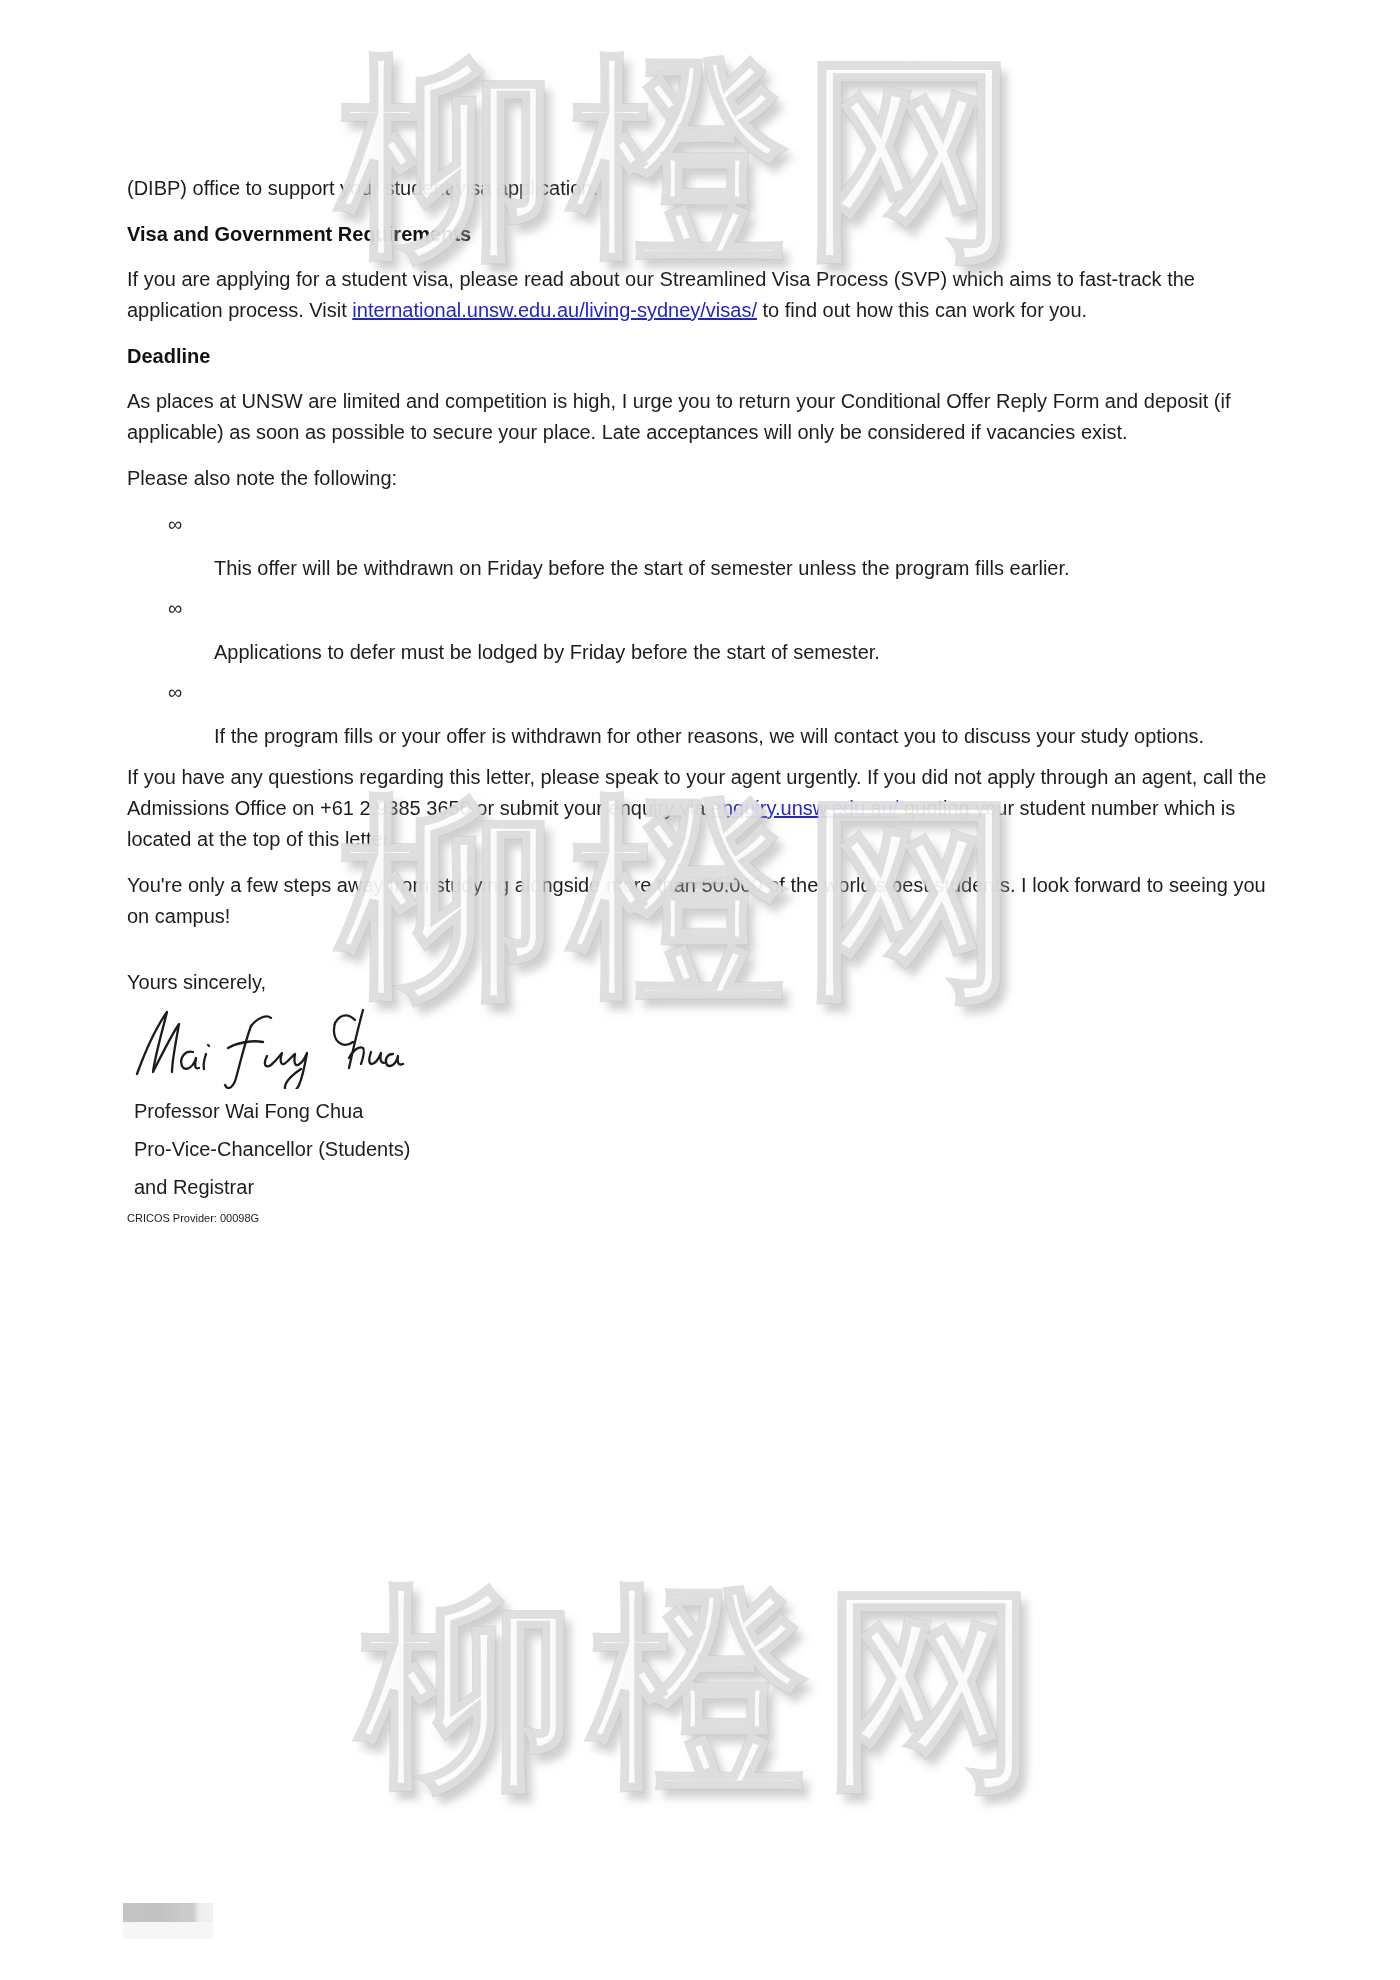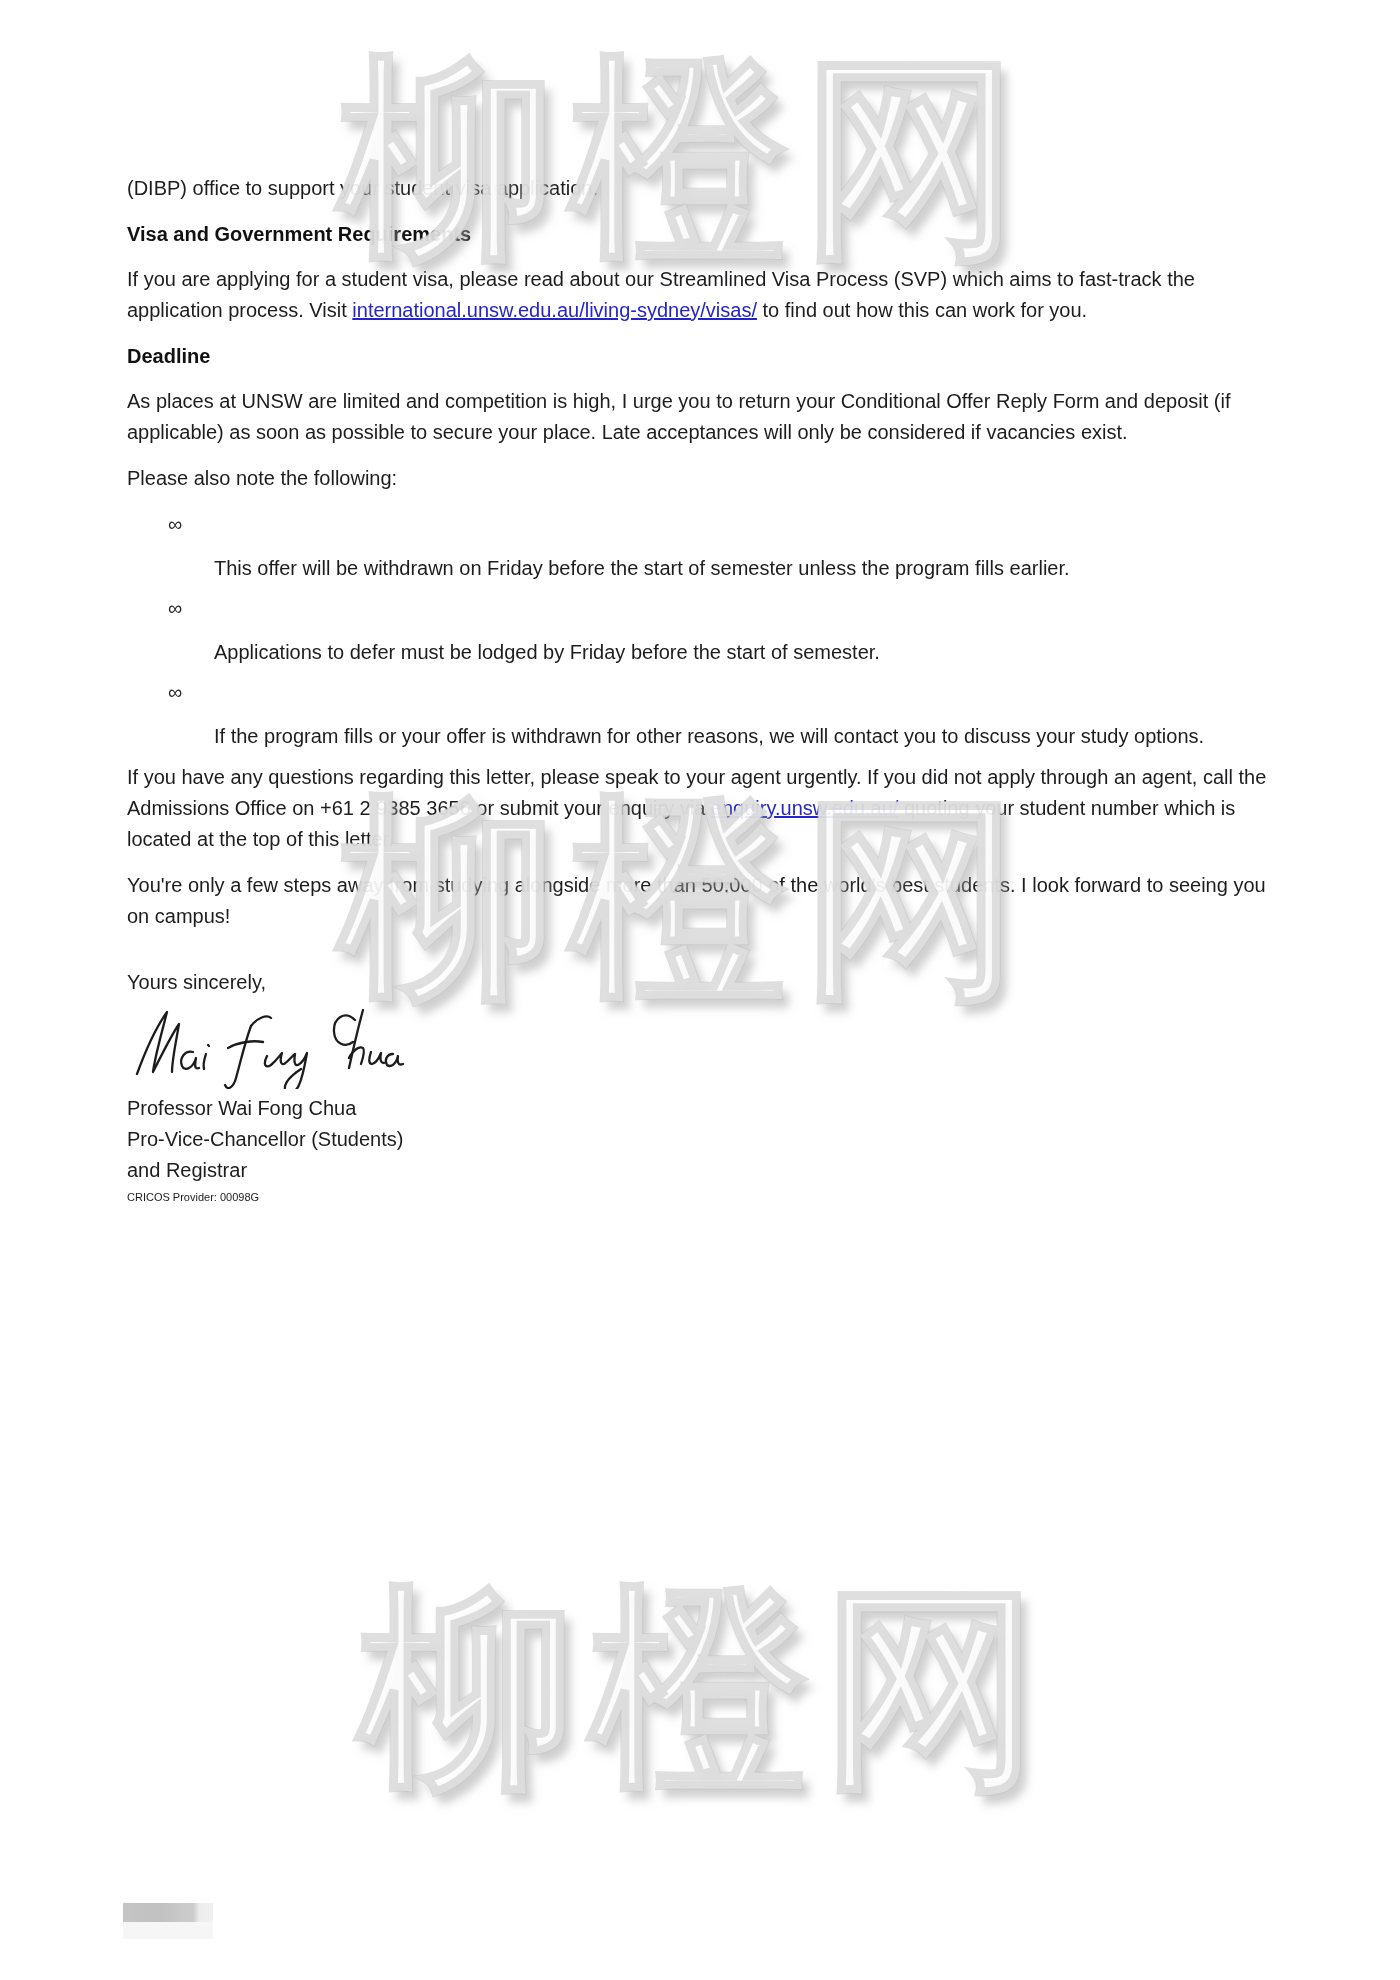"Professor Wai Fong Chua" .sig-line { margin: 0 -> 7px }
